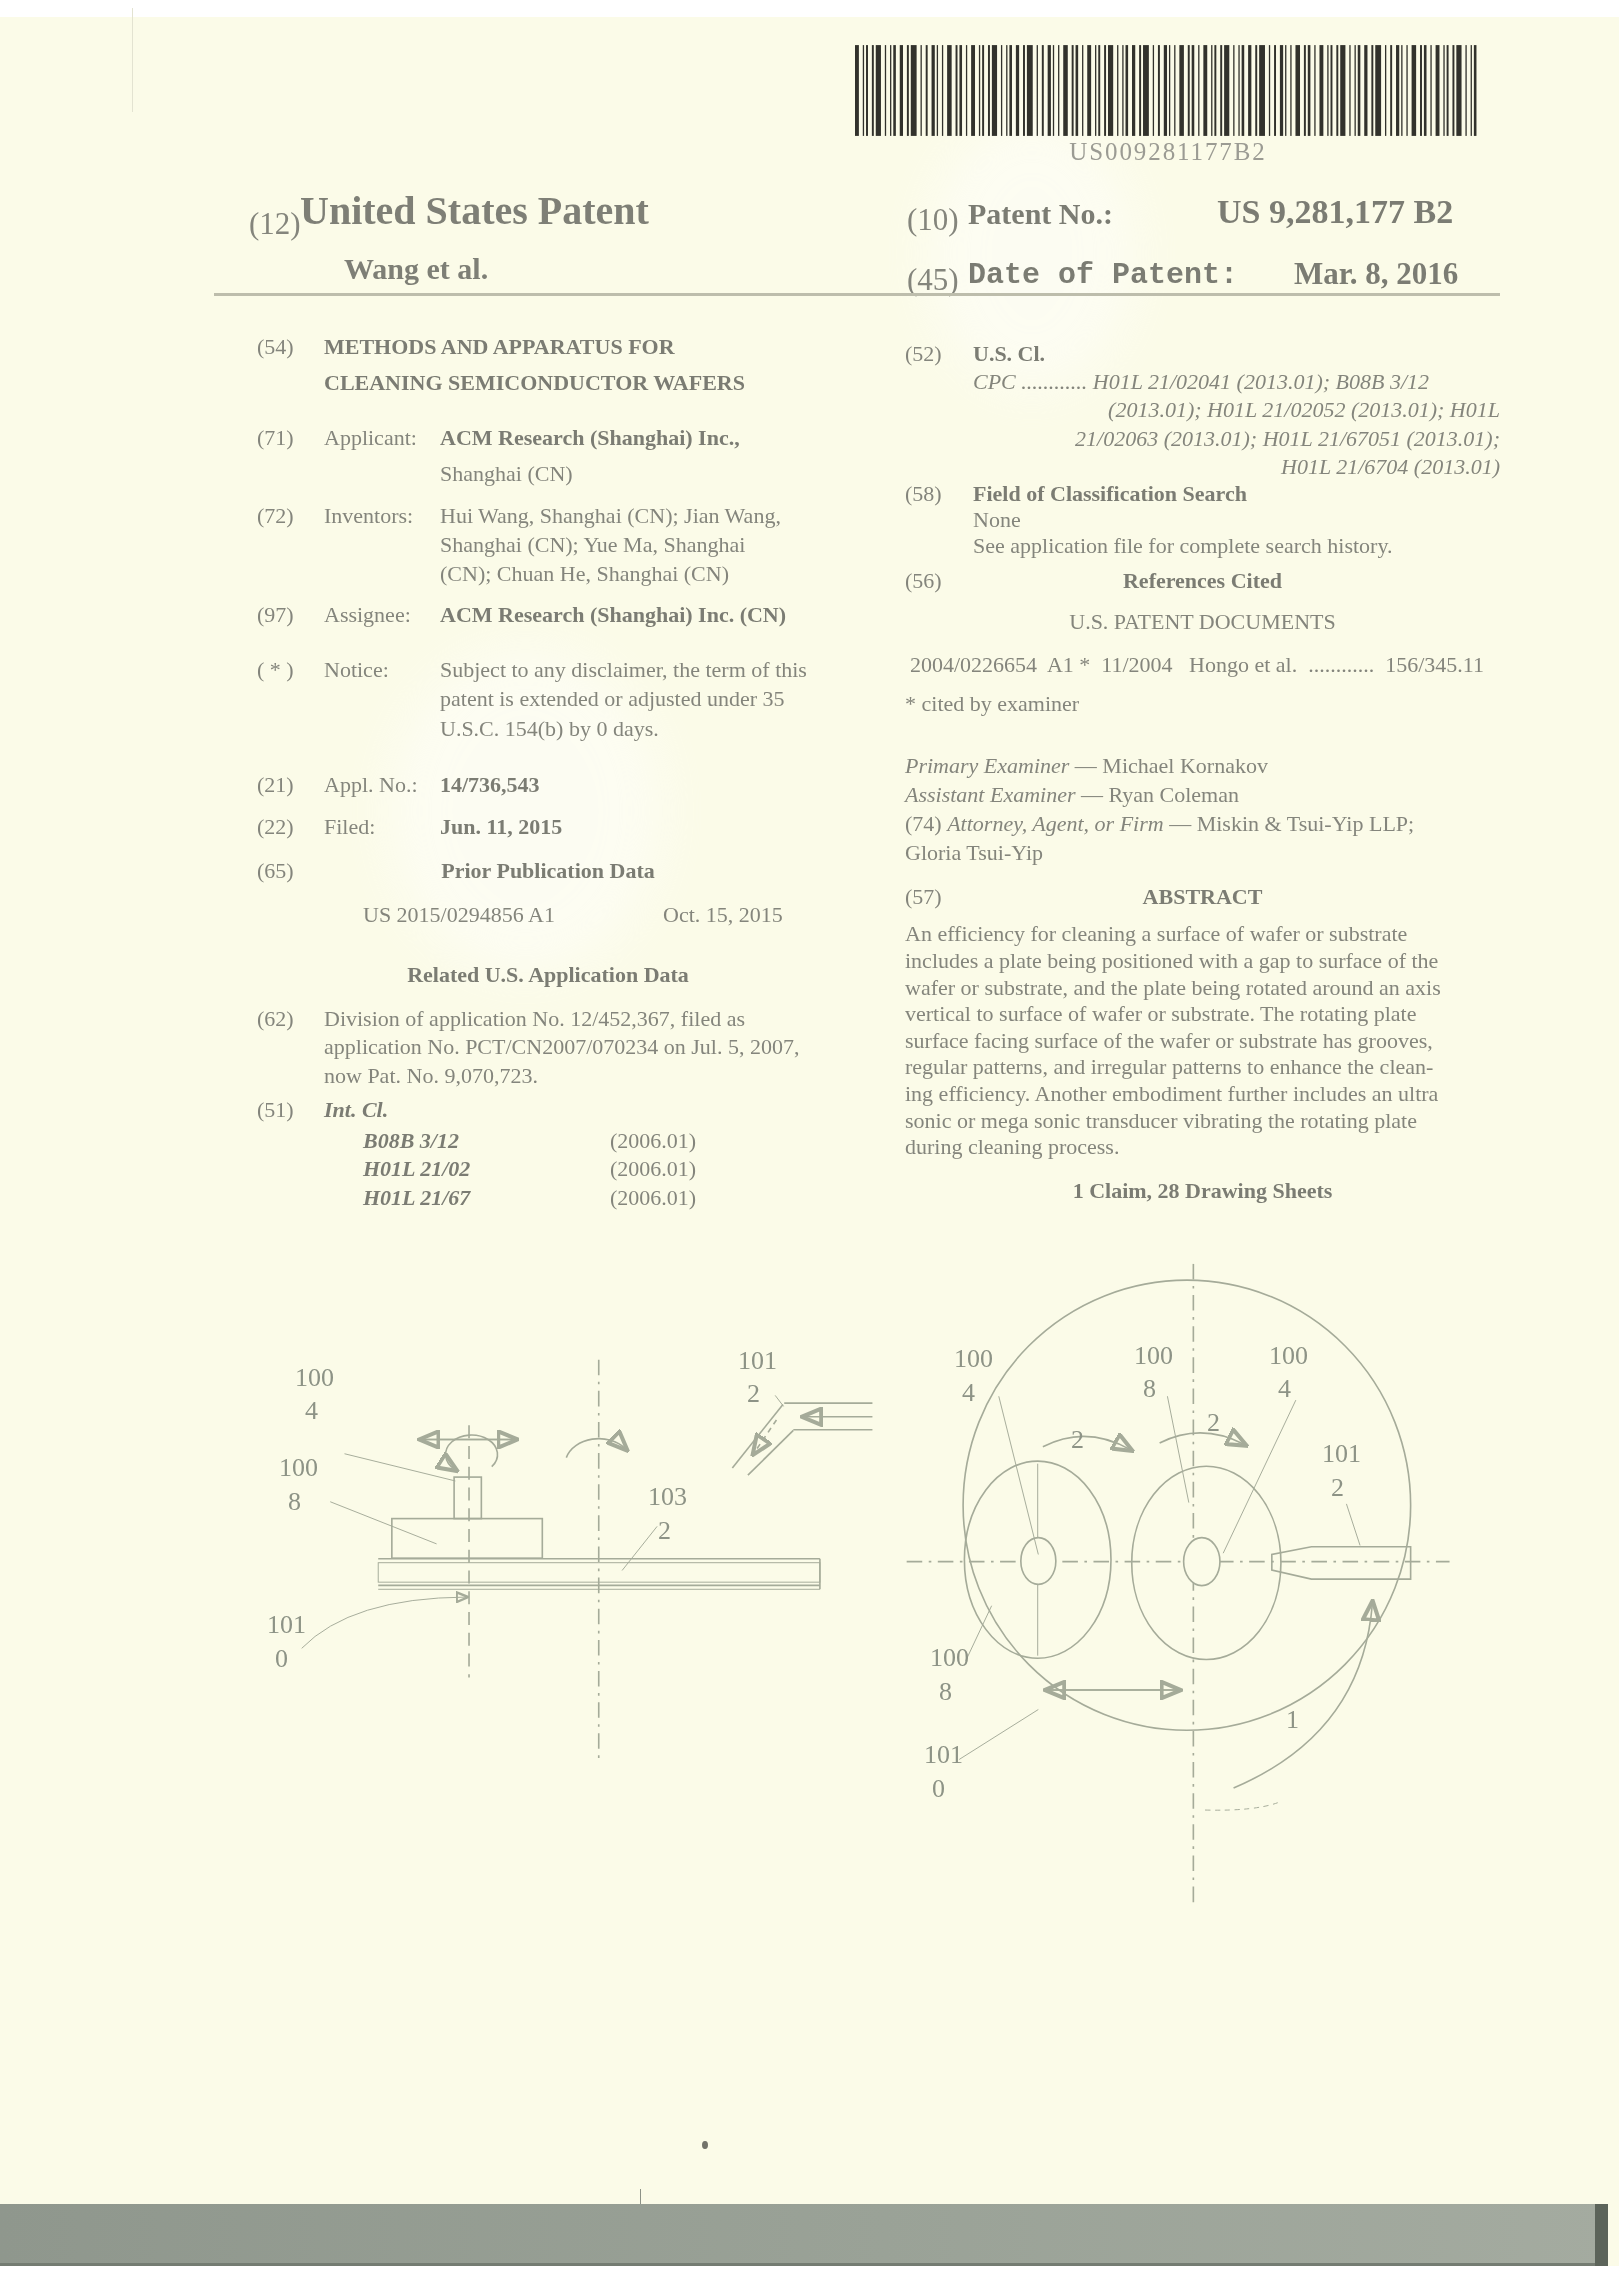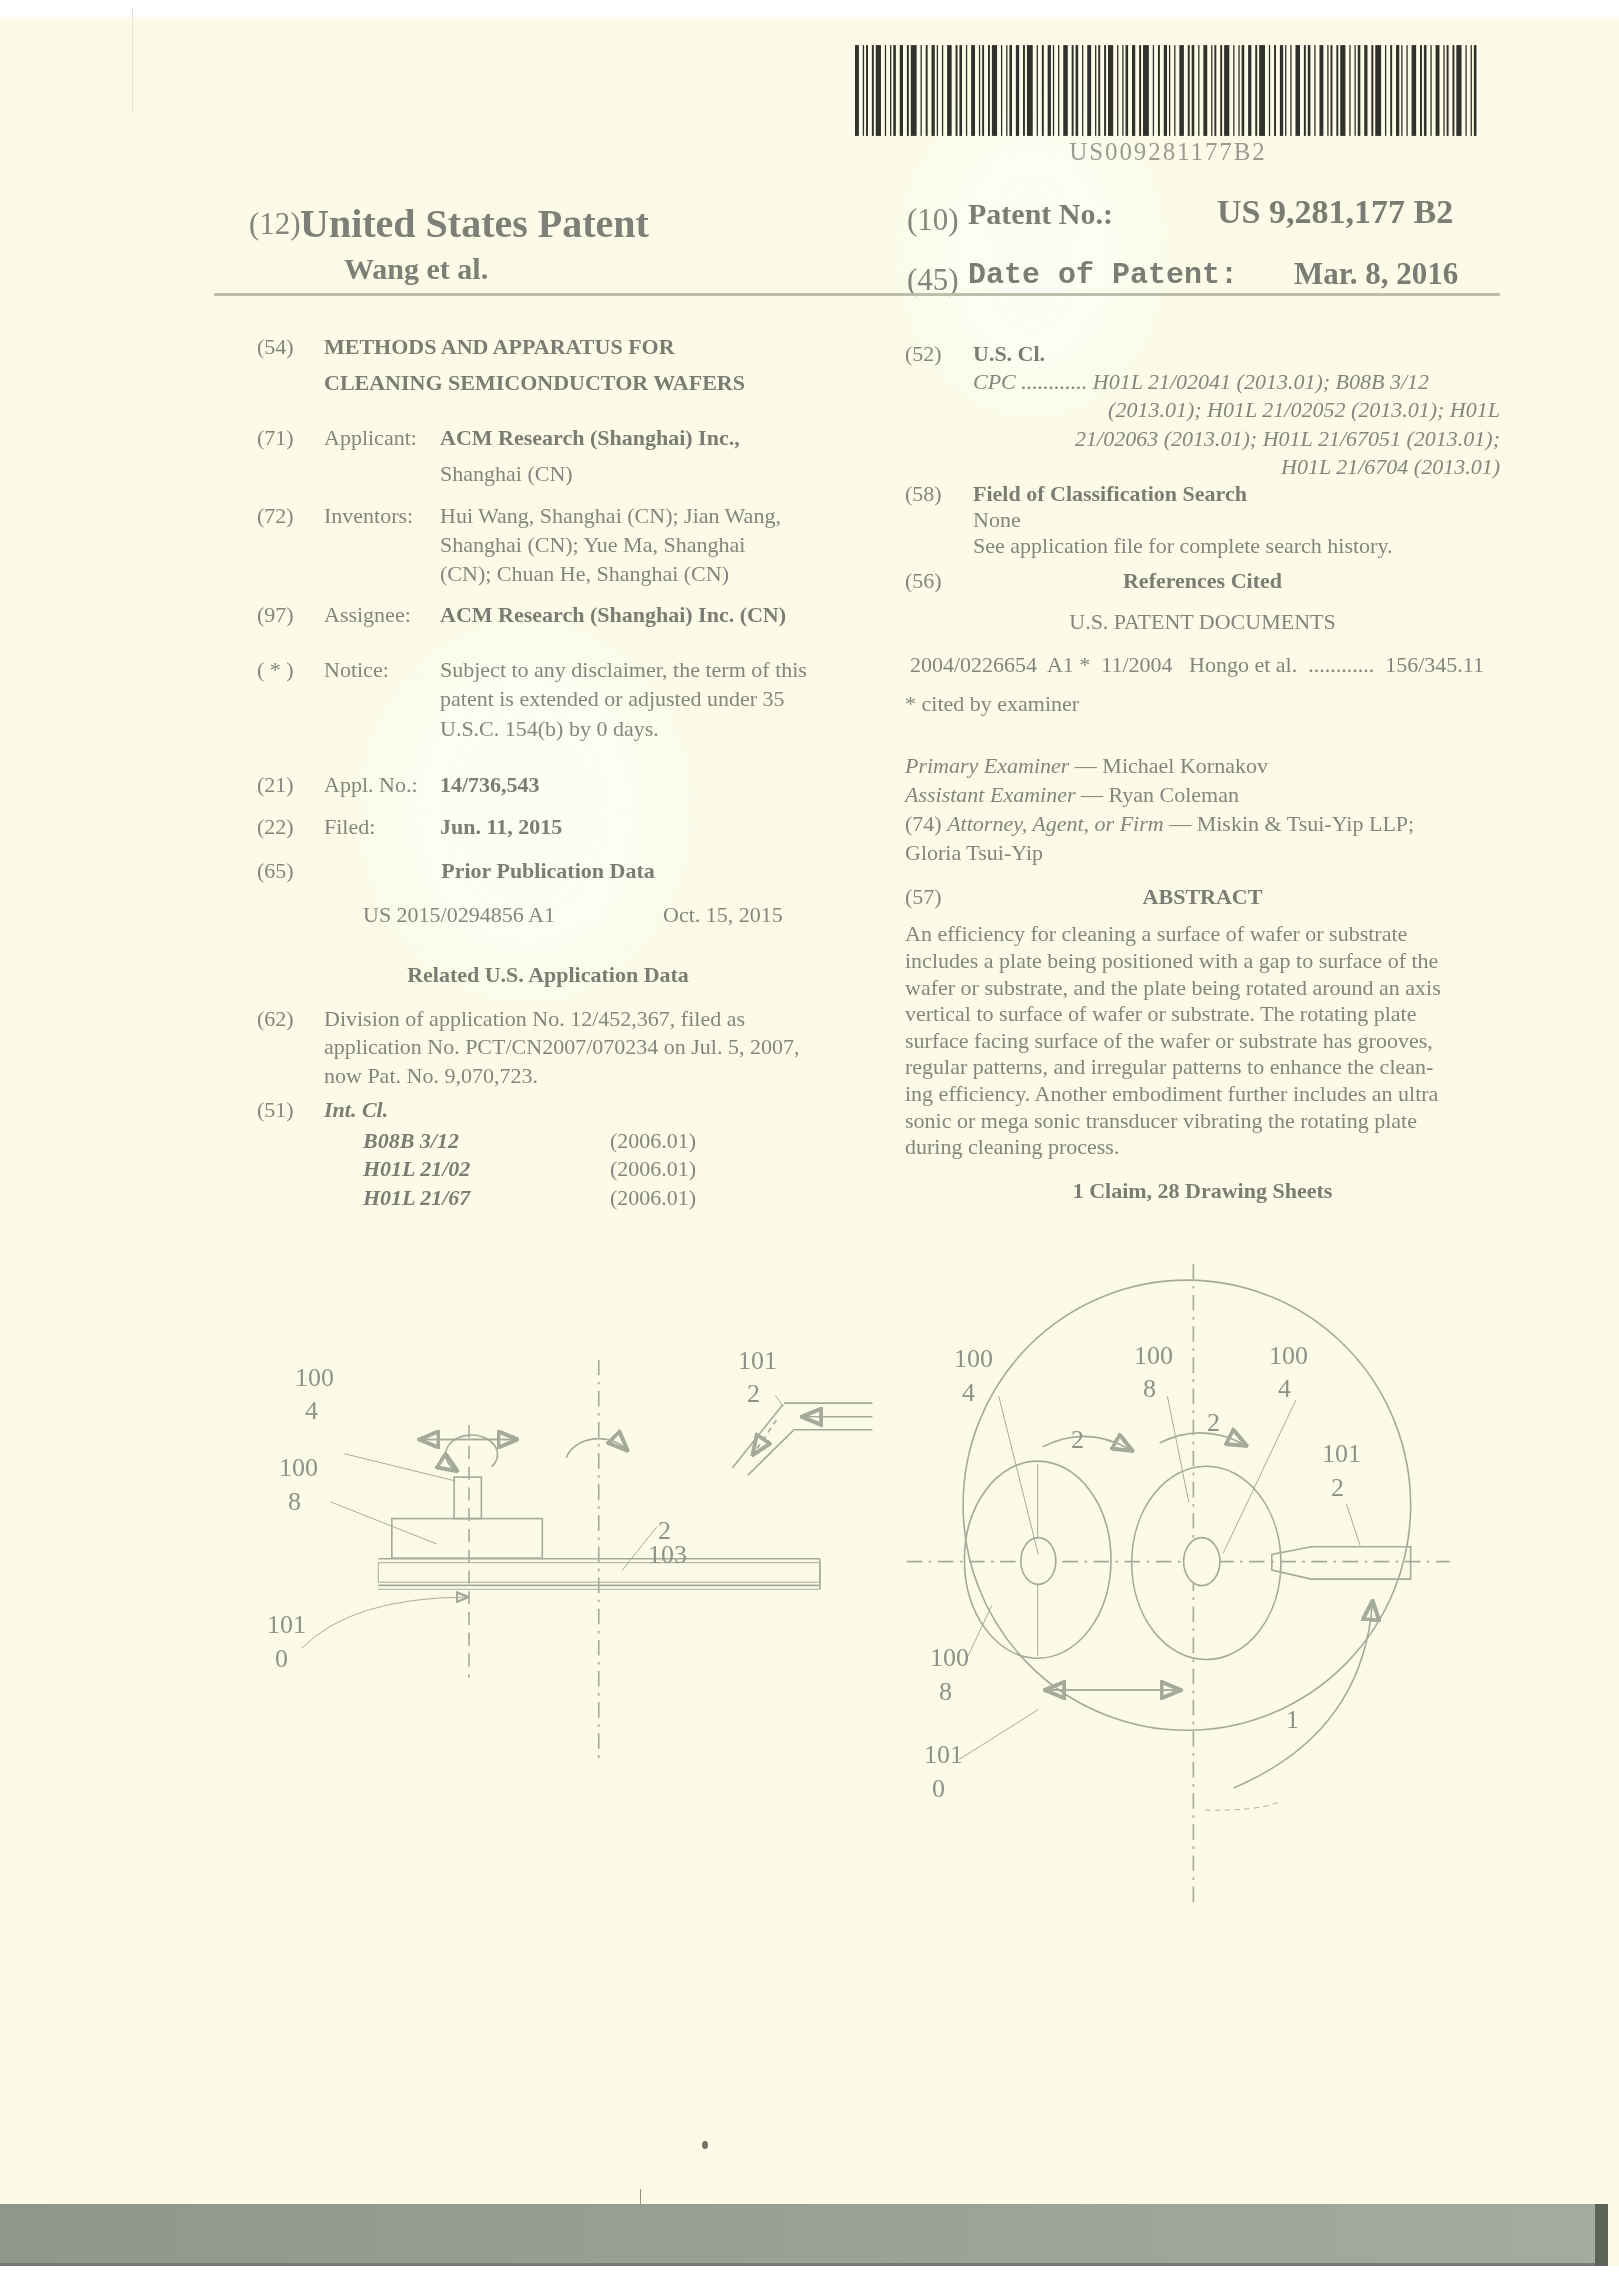"United States Patent" .hdr-title { margin-top: 13px -> none }
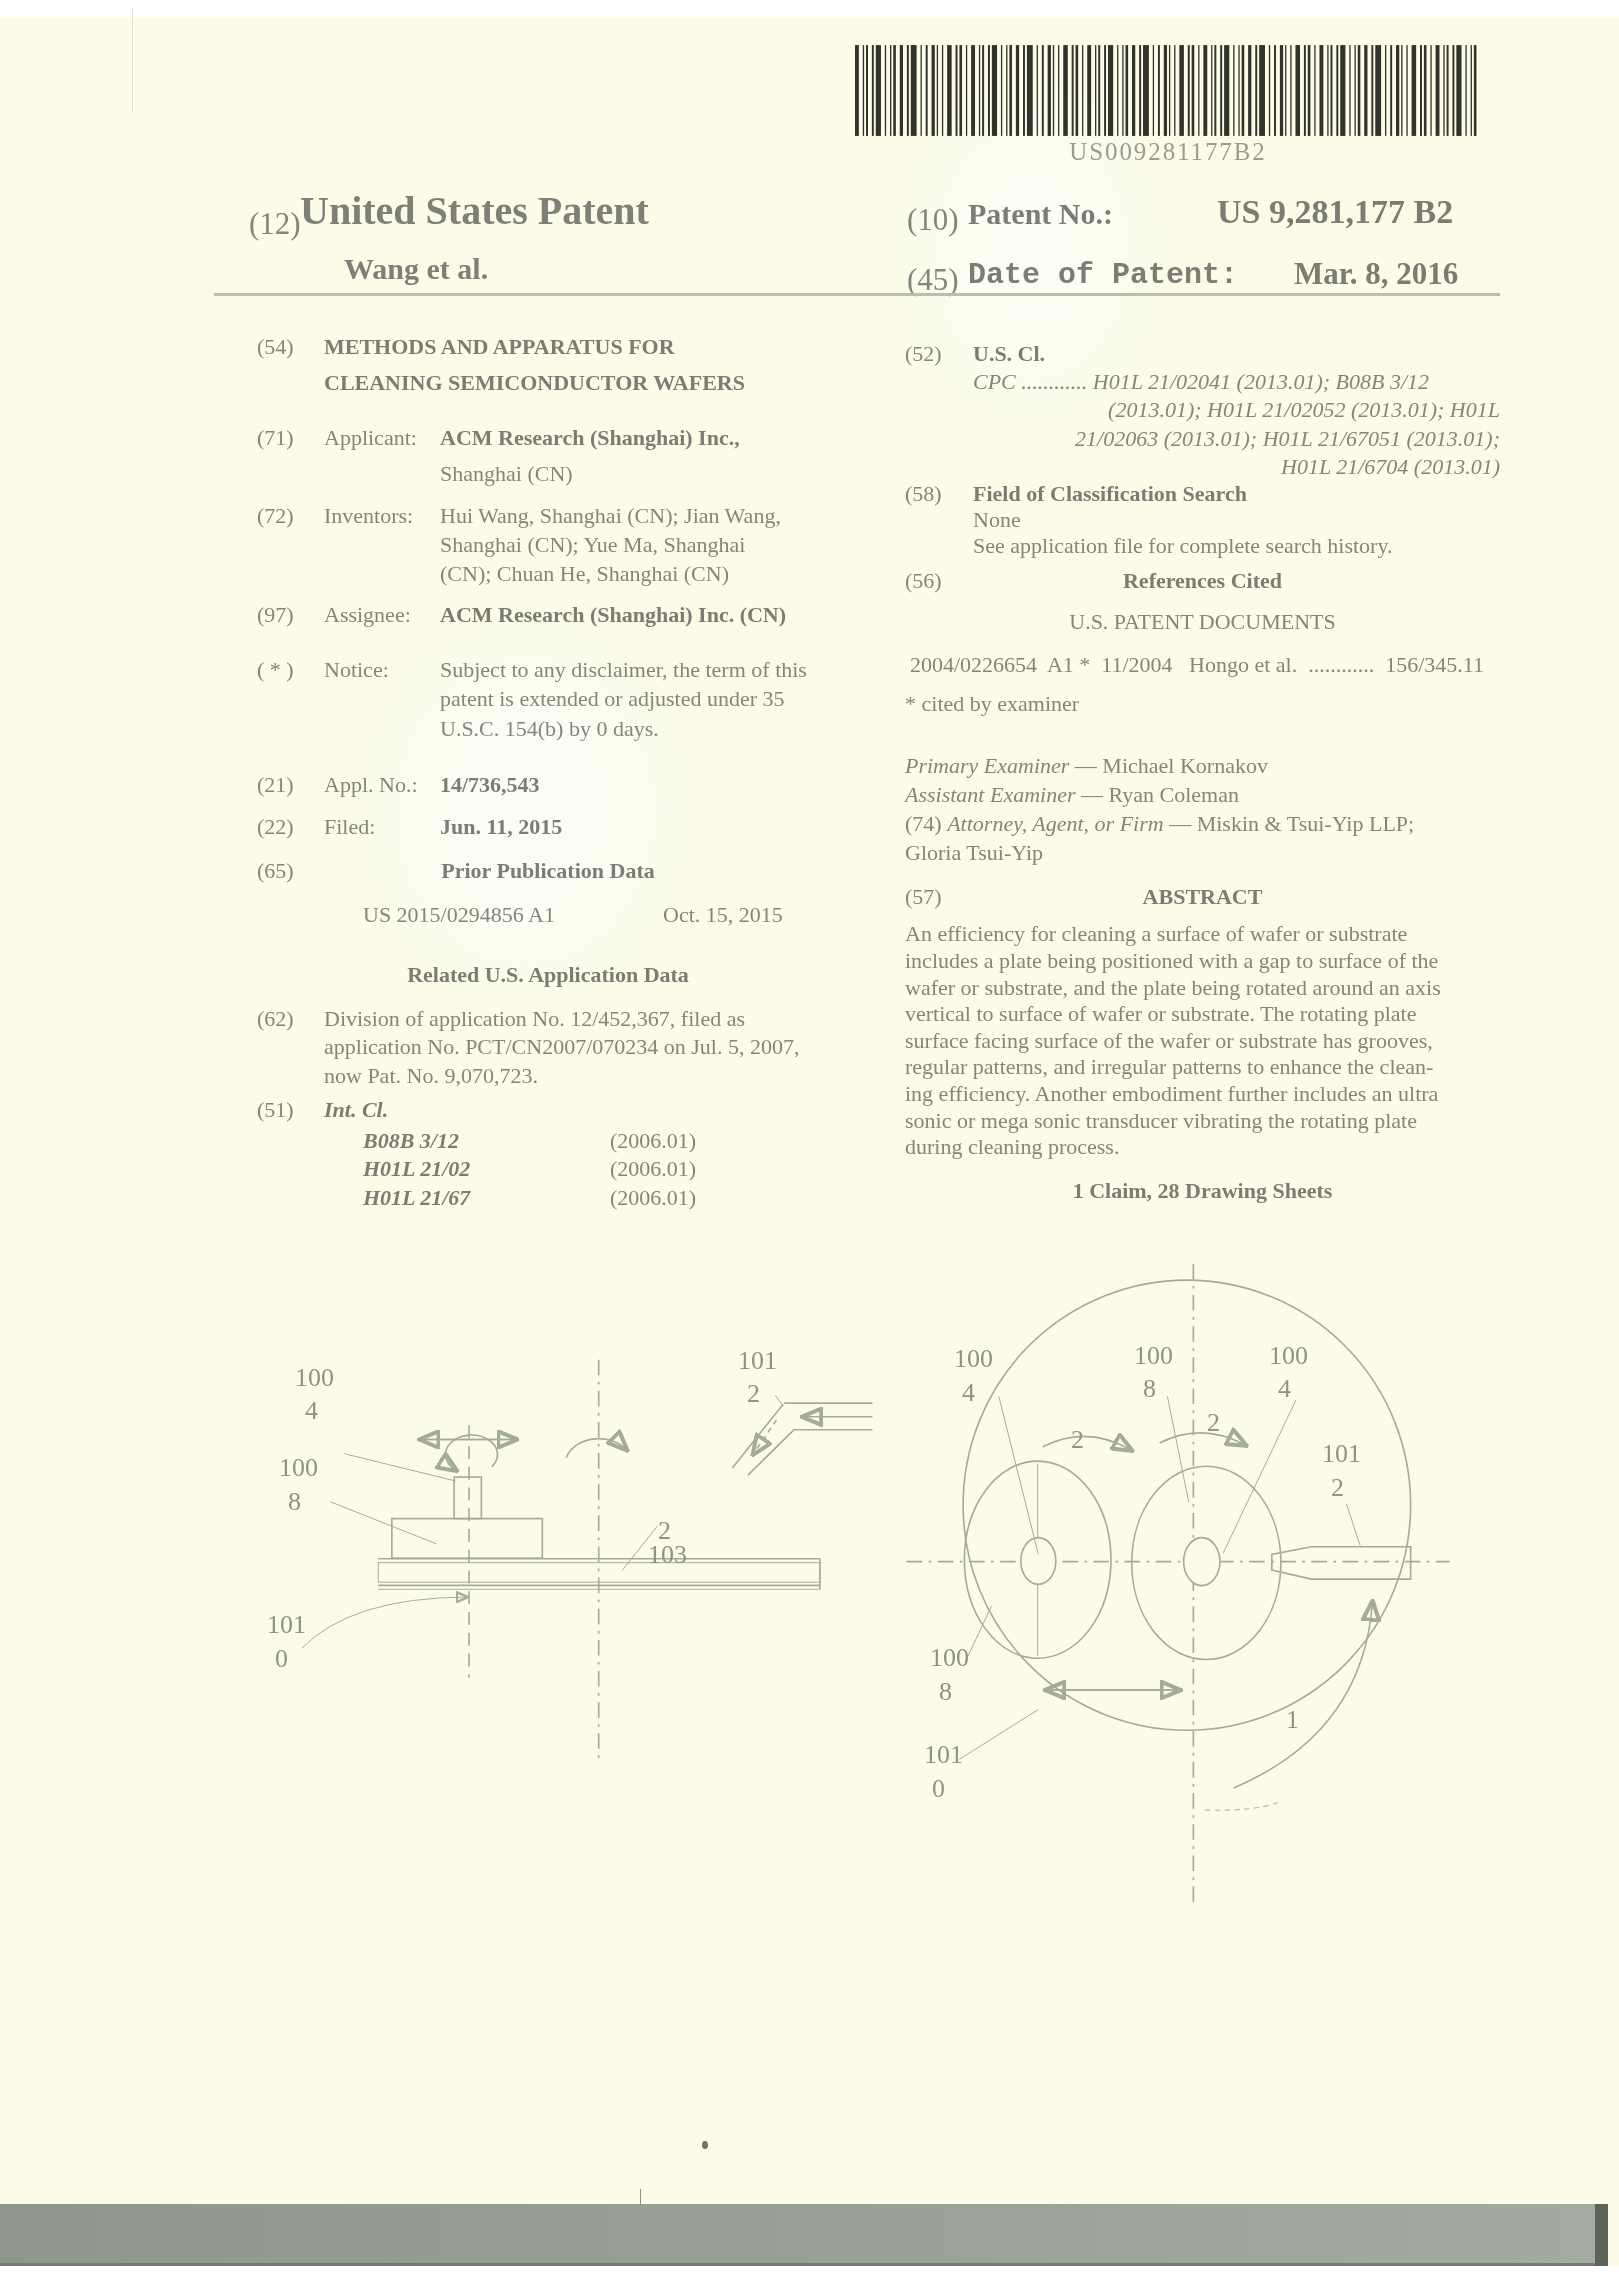"103" div.flabel { top: 1540px -> 1482px }
